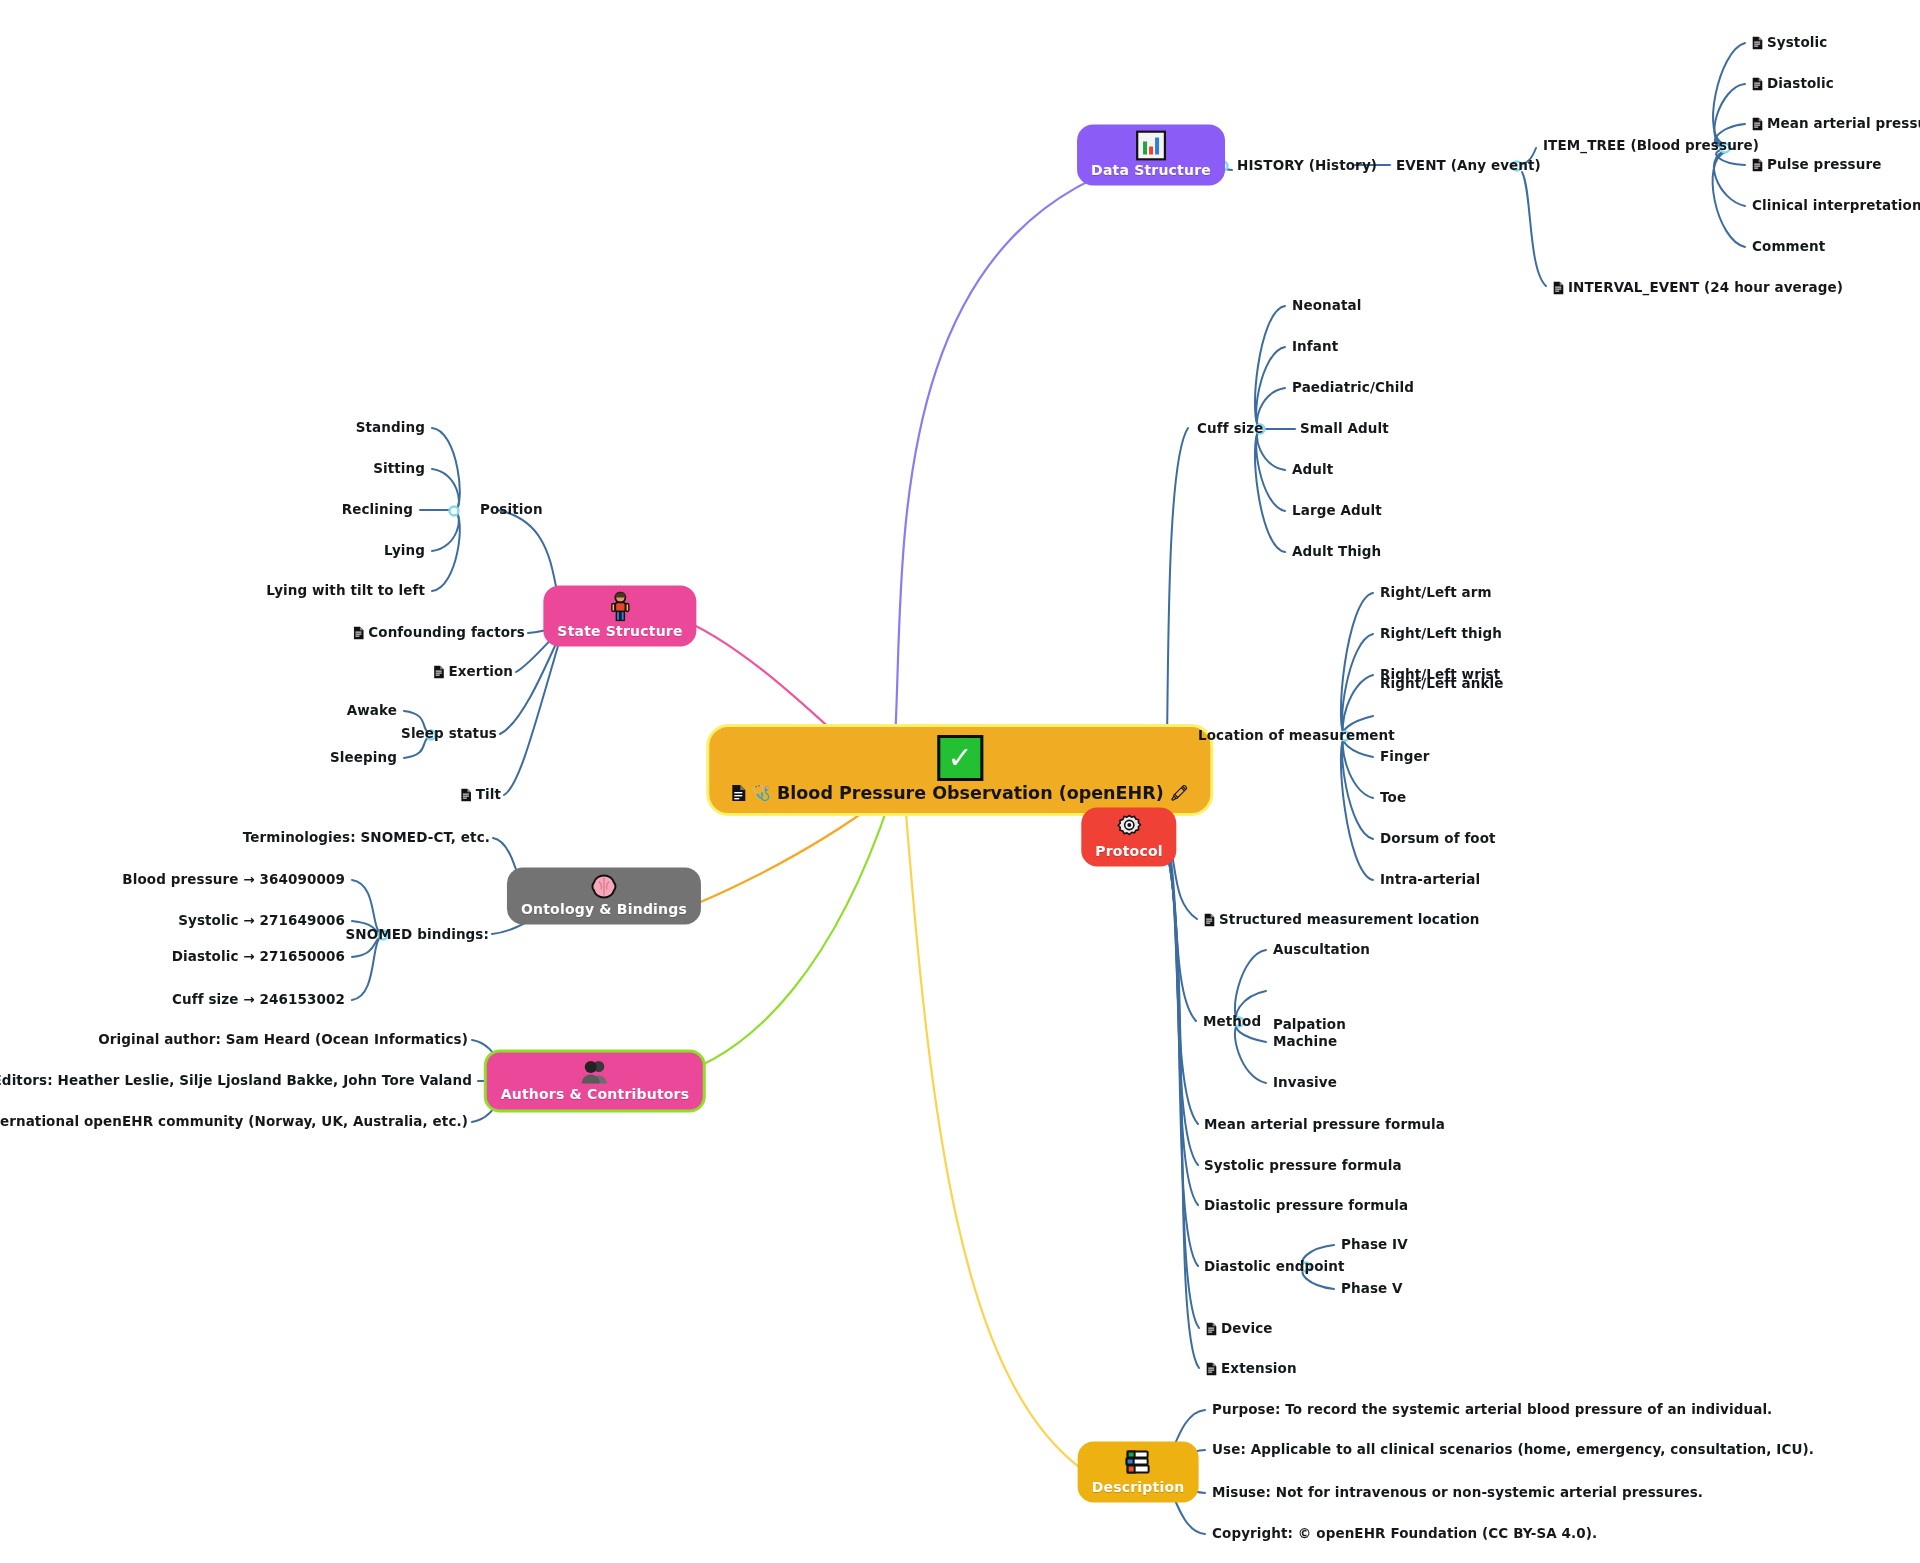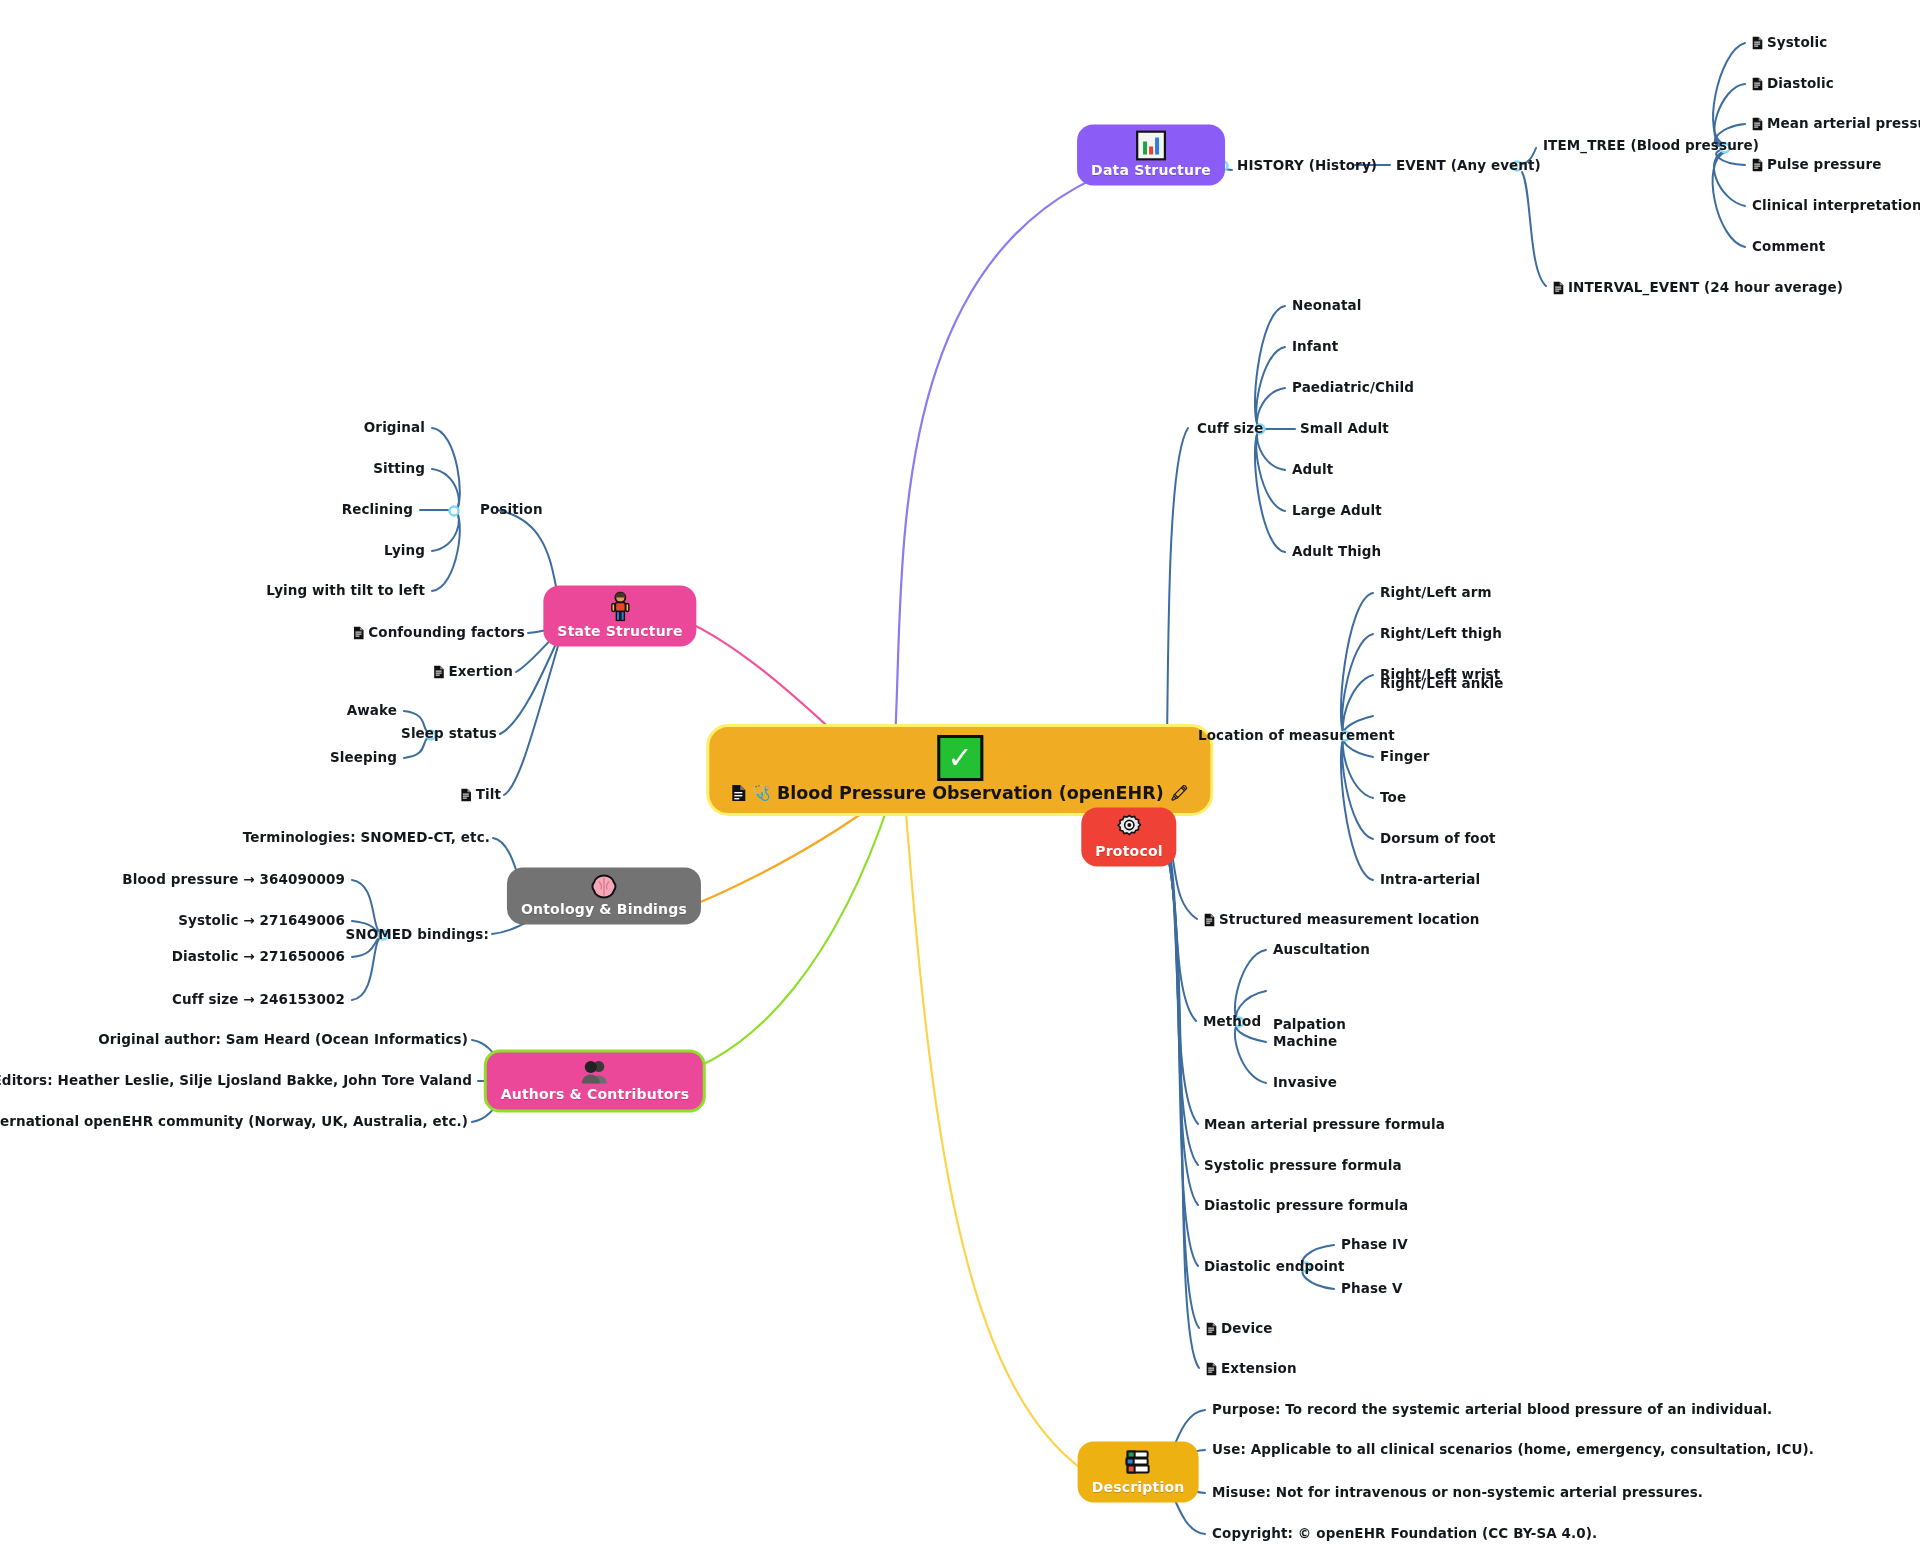"Original" span { text: Original -> Standing }
